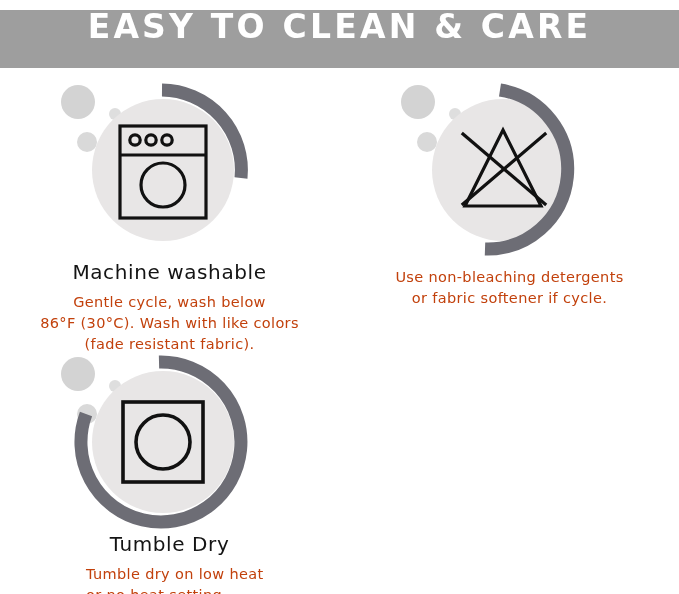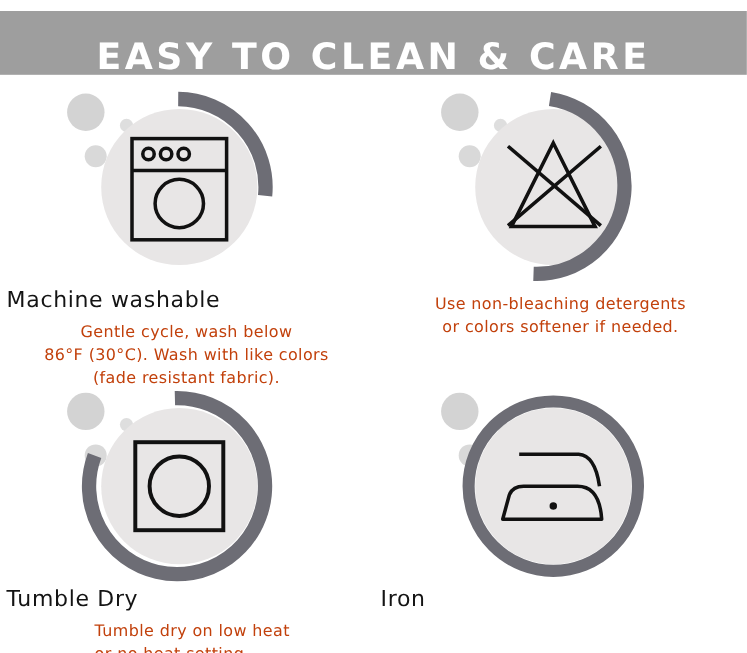"EASY TO CLEAN & CARE" .banner { align-items: flex-end -> flex-start }
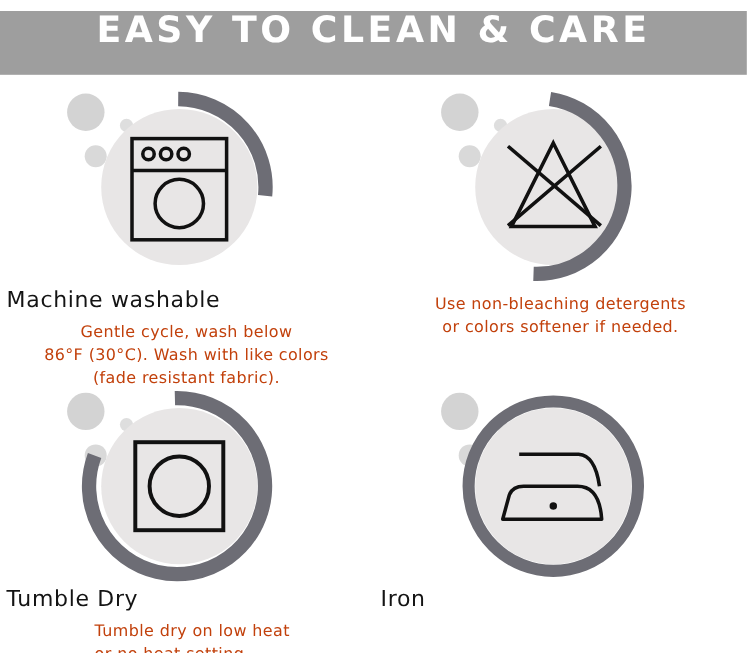"Machine washable" .headline { text-align: left -> center }
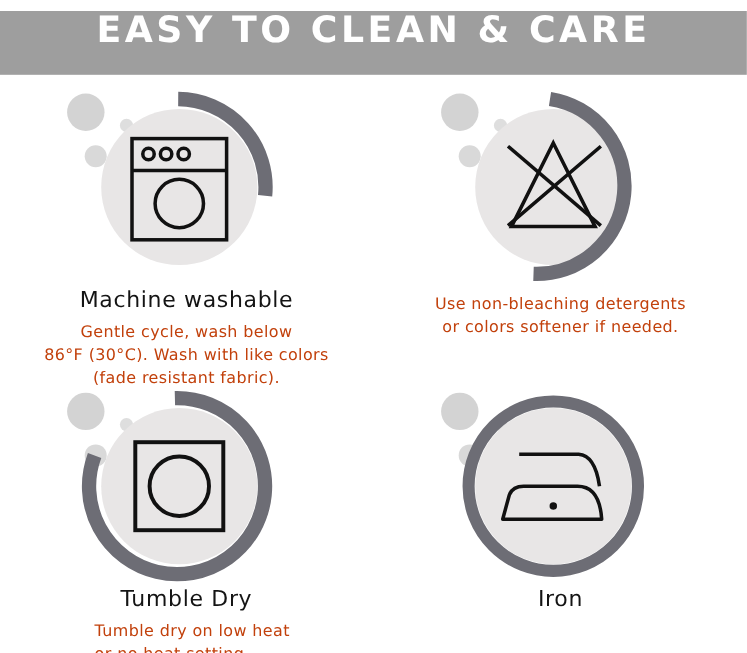"Use non-bleaching detergents" div.body-text { text: colors softener if needed -> fabric softener if cycle }
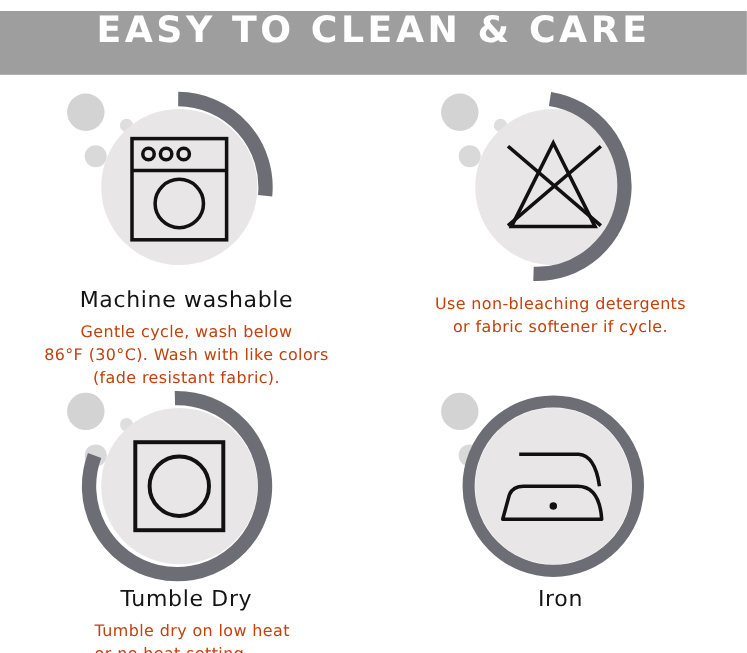"Iron" div.card { html: <div> <div> <svg> <circle></circle> <circle></circle> <circle></circle> <circle></circle> <circle></circle> <g> <path></path> <path></path> <circle></circle> </g> </svg> </div> <div>Iron</div> <div></div> </div> -> none }
